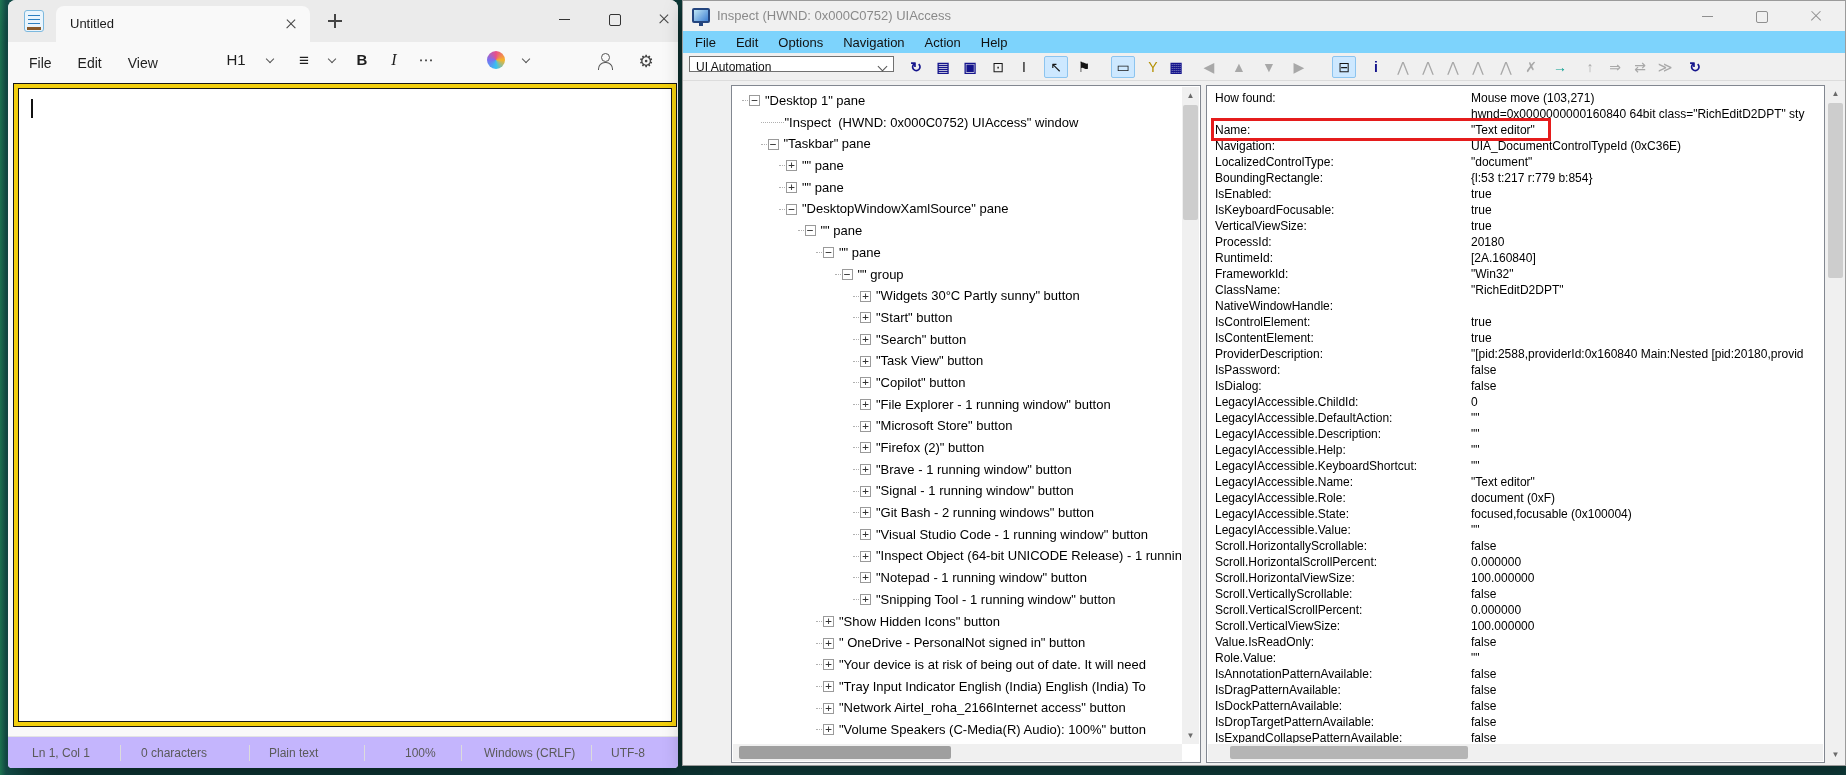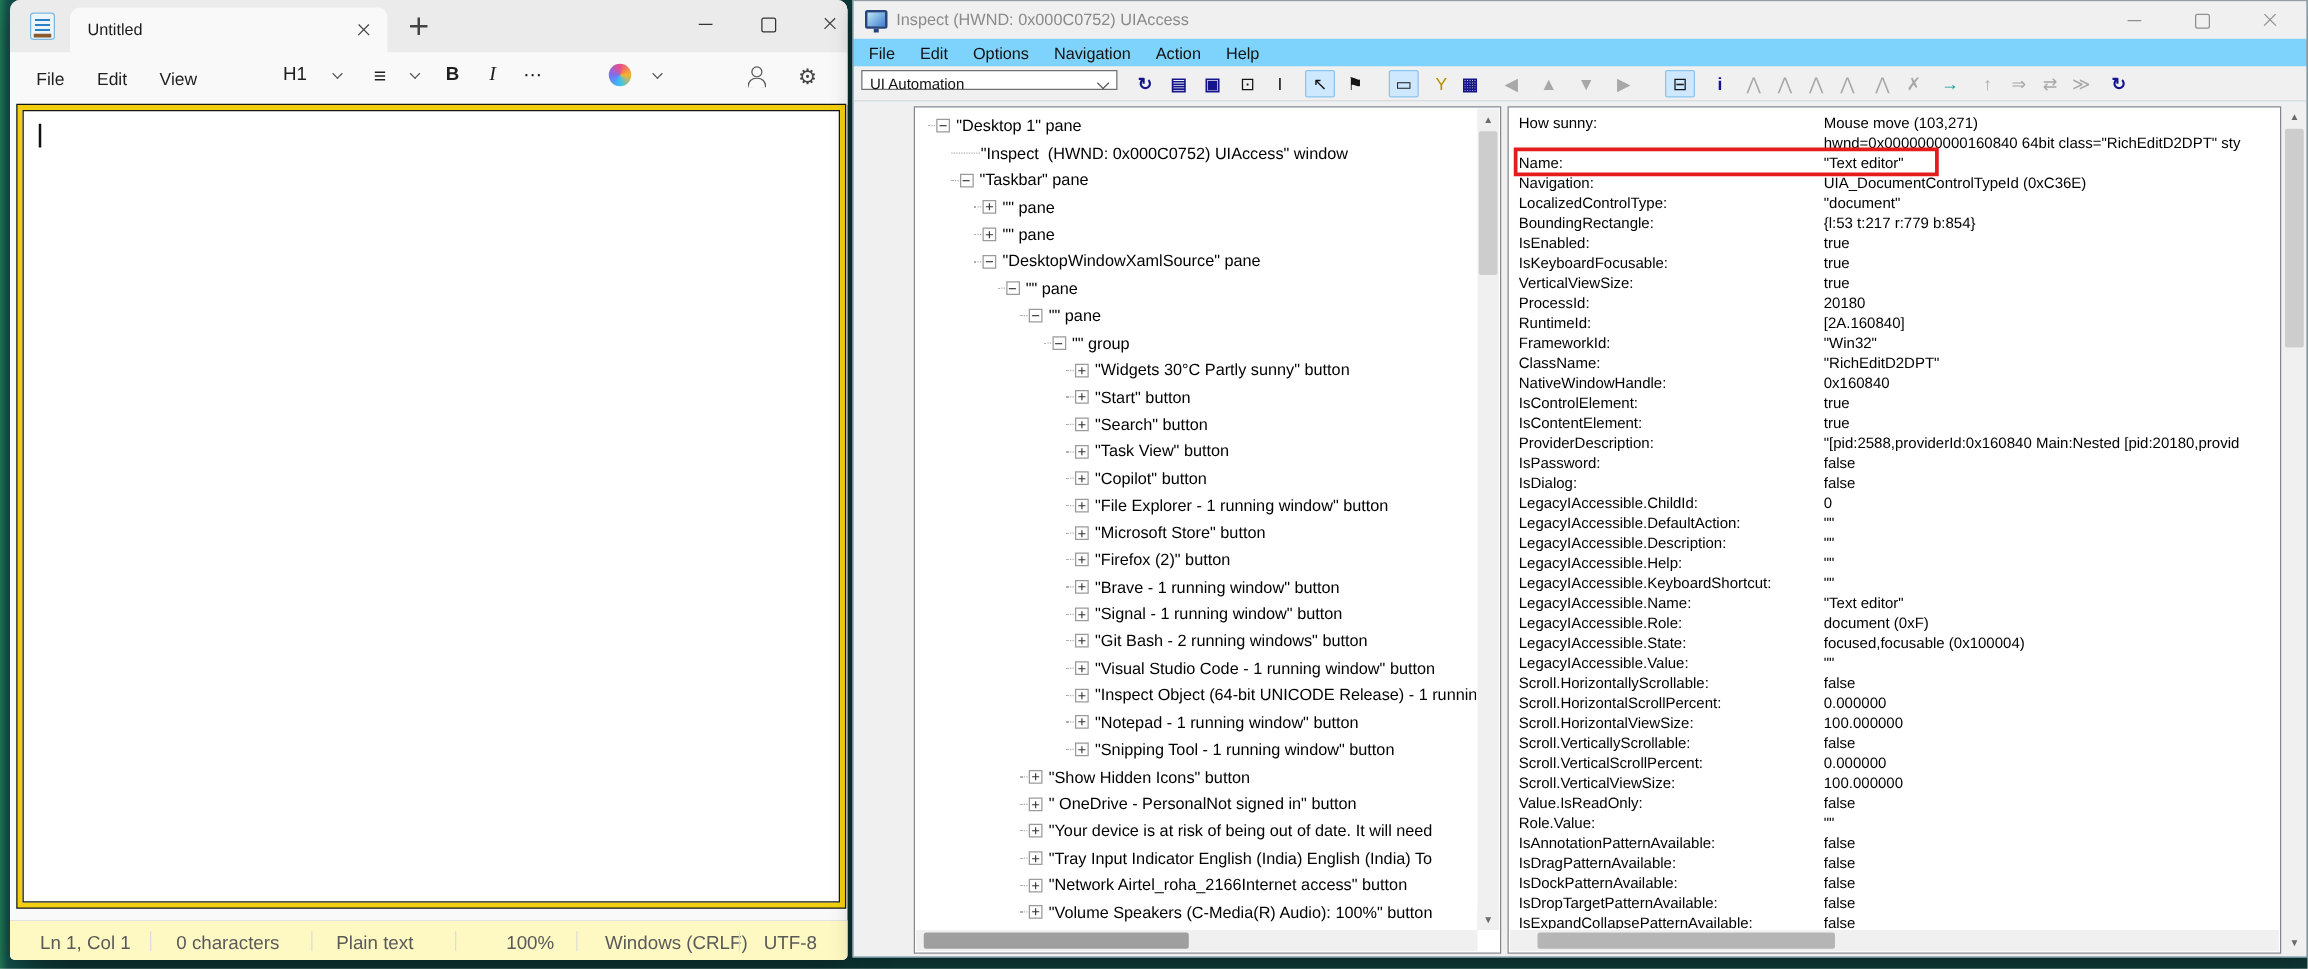"How sunny:" div.pname { text: sunny -> found }
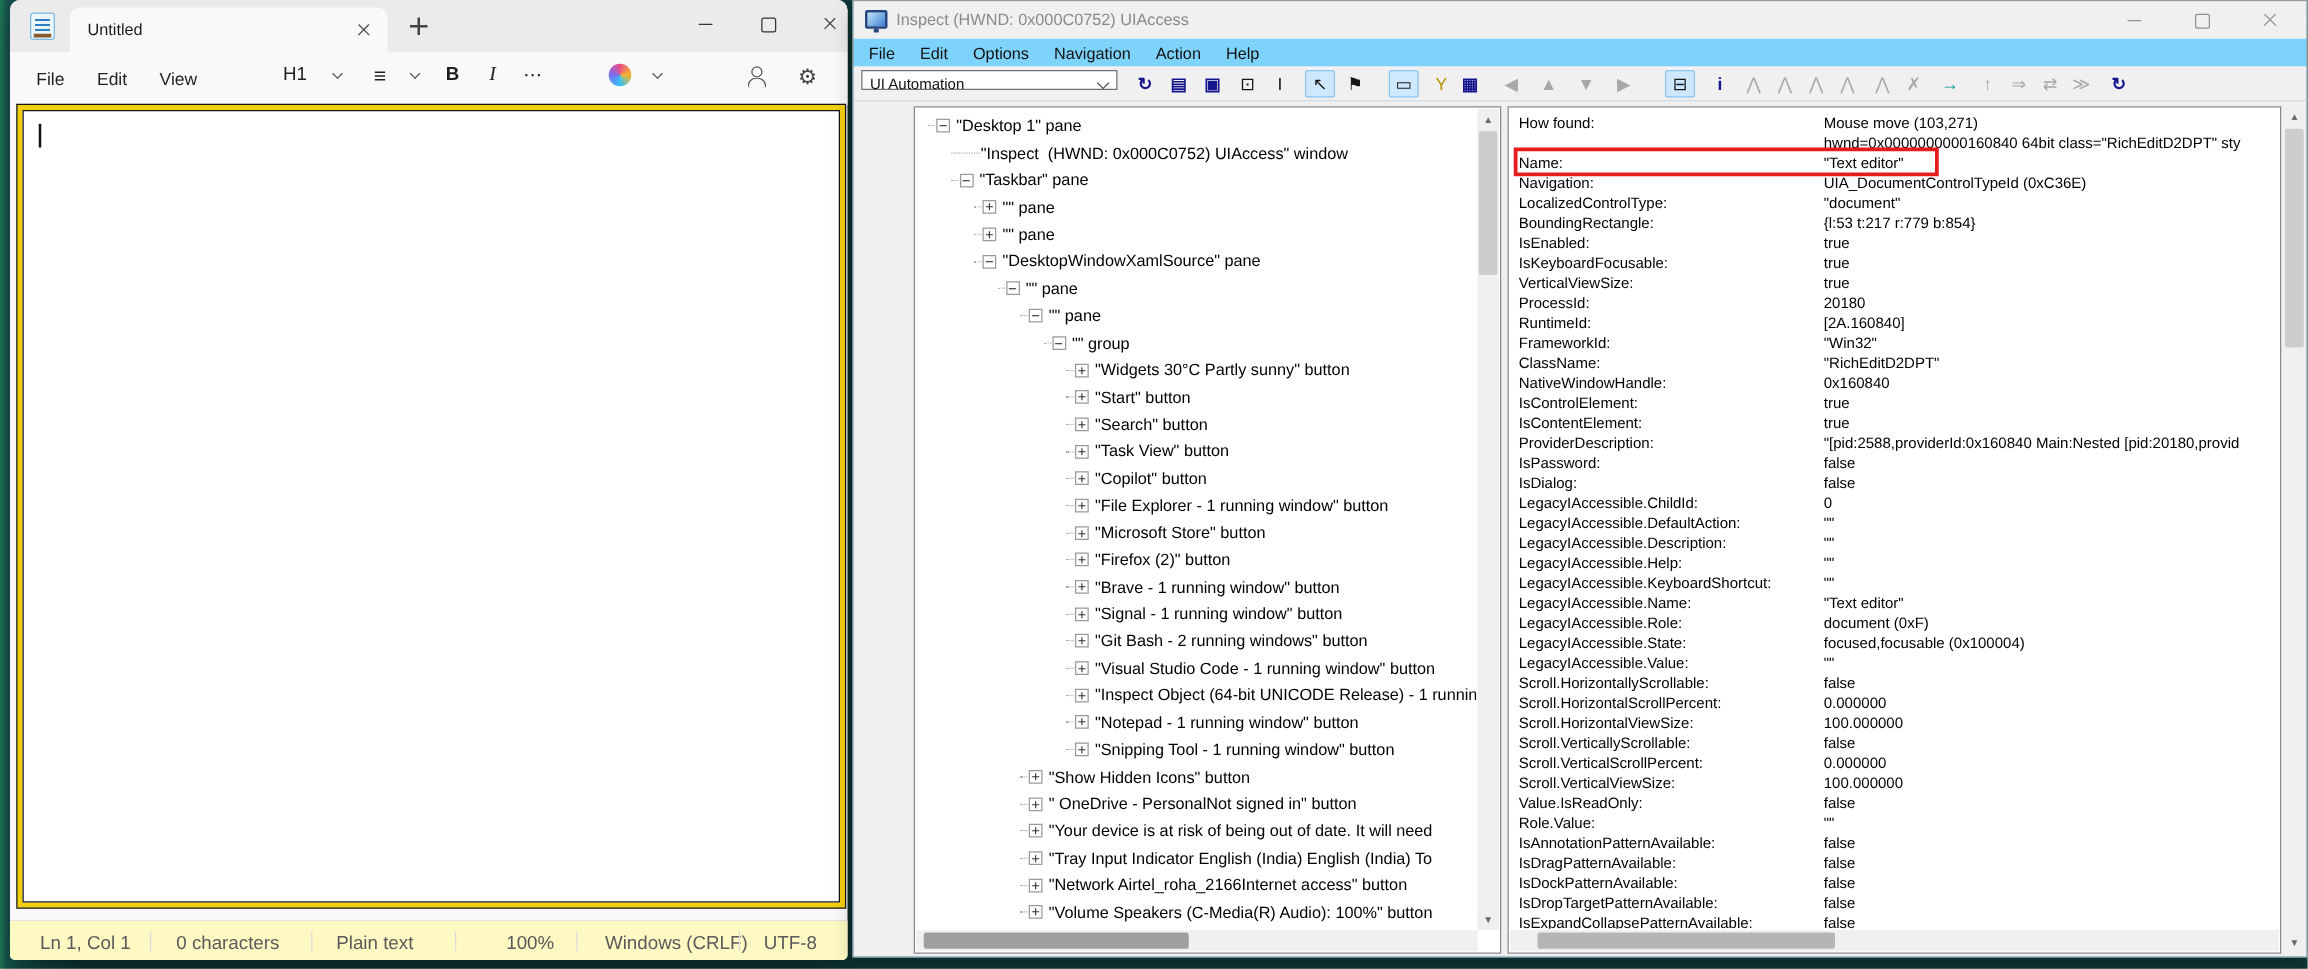"Mouse move (103,271)" .pval { margin-left: none -> 12px }
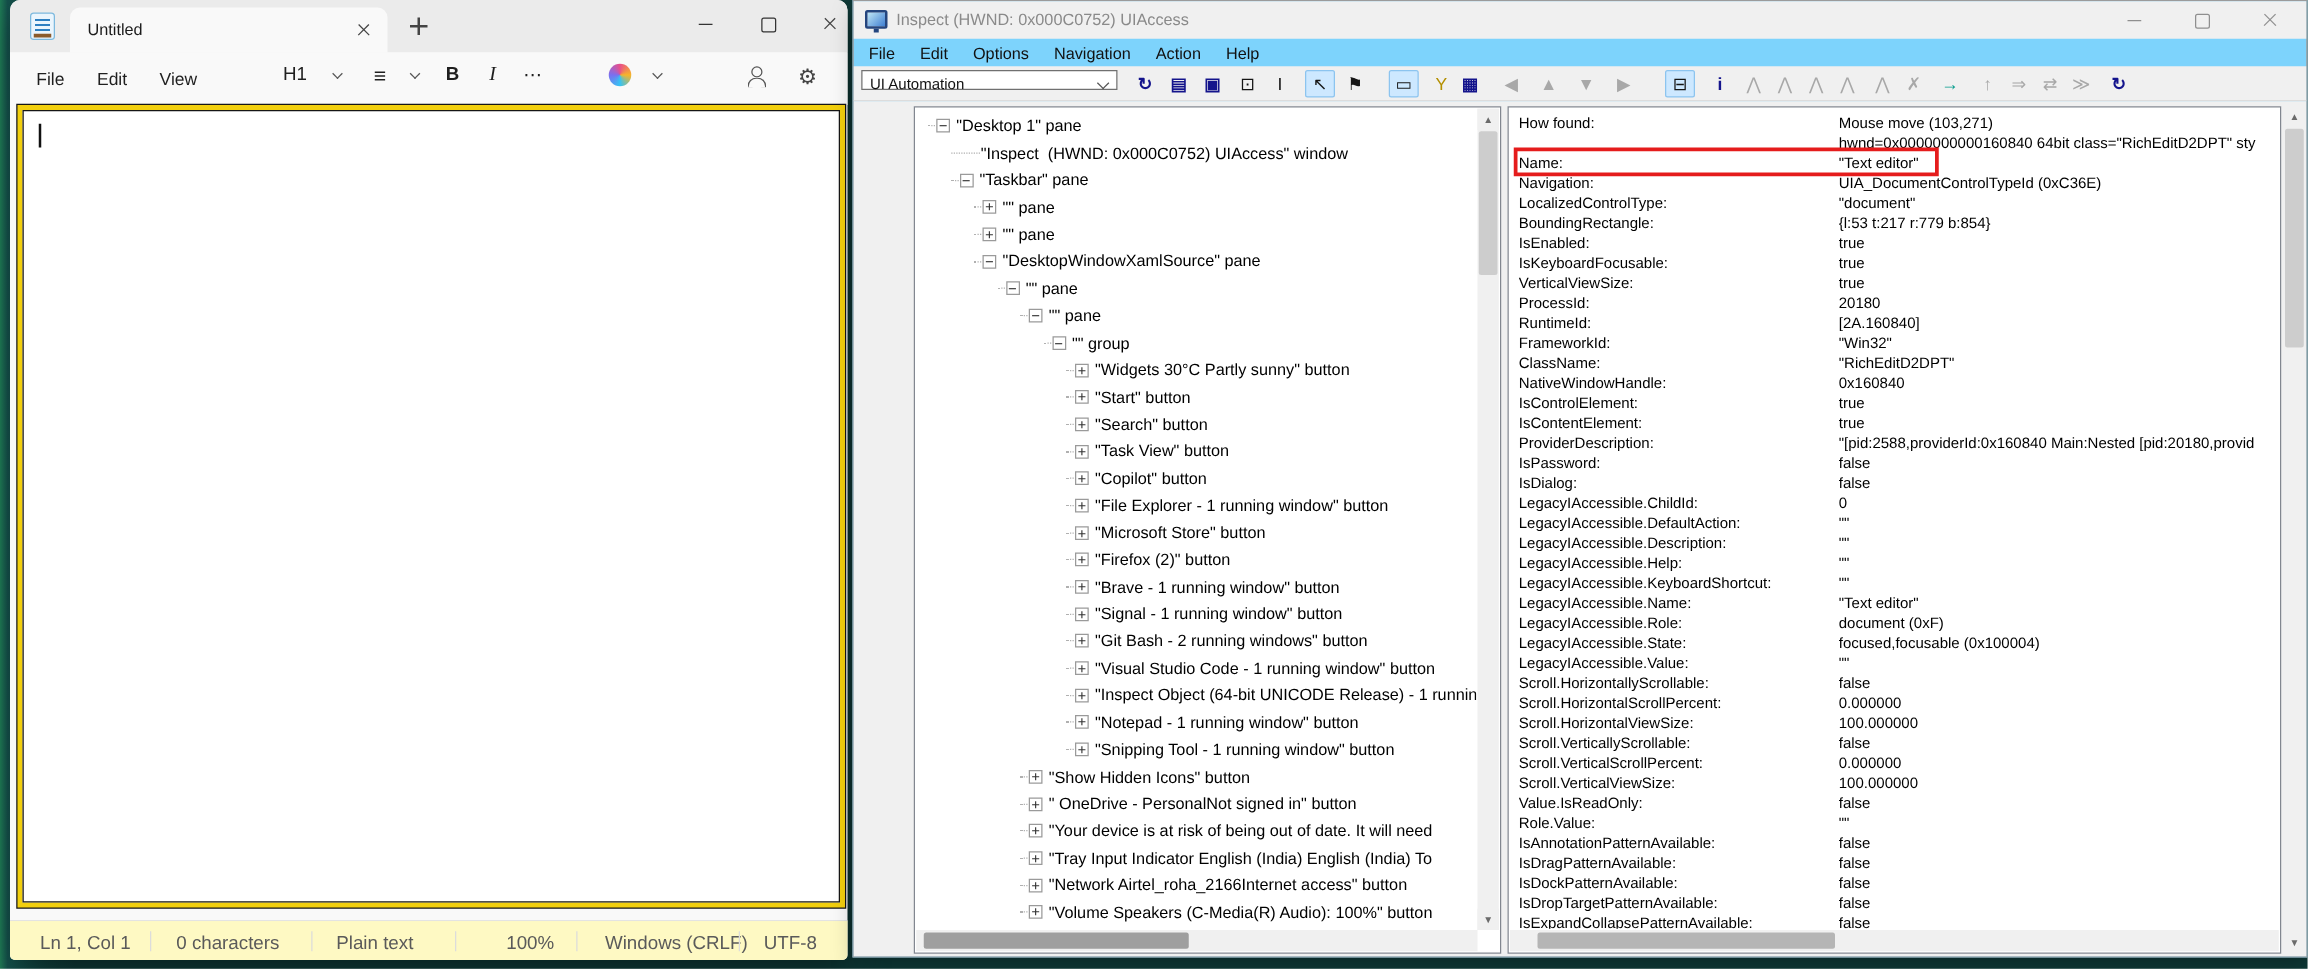"0x160840" div.pval { html: <div>0x160840</div> -> none }
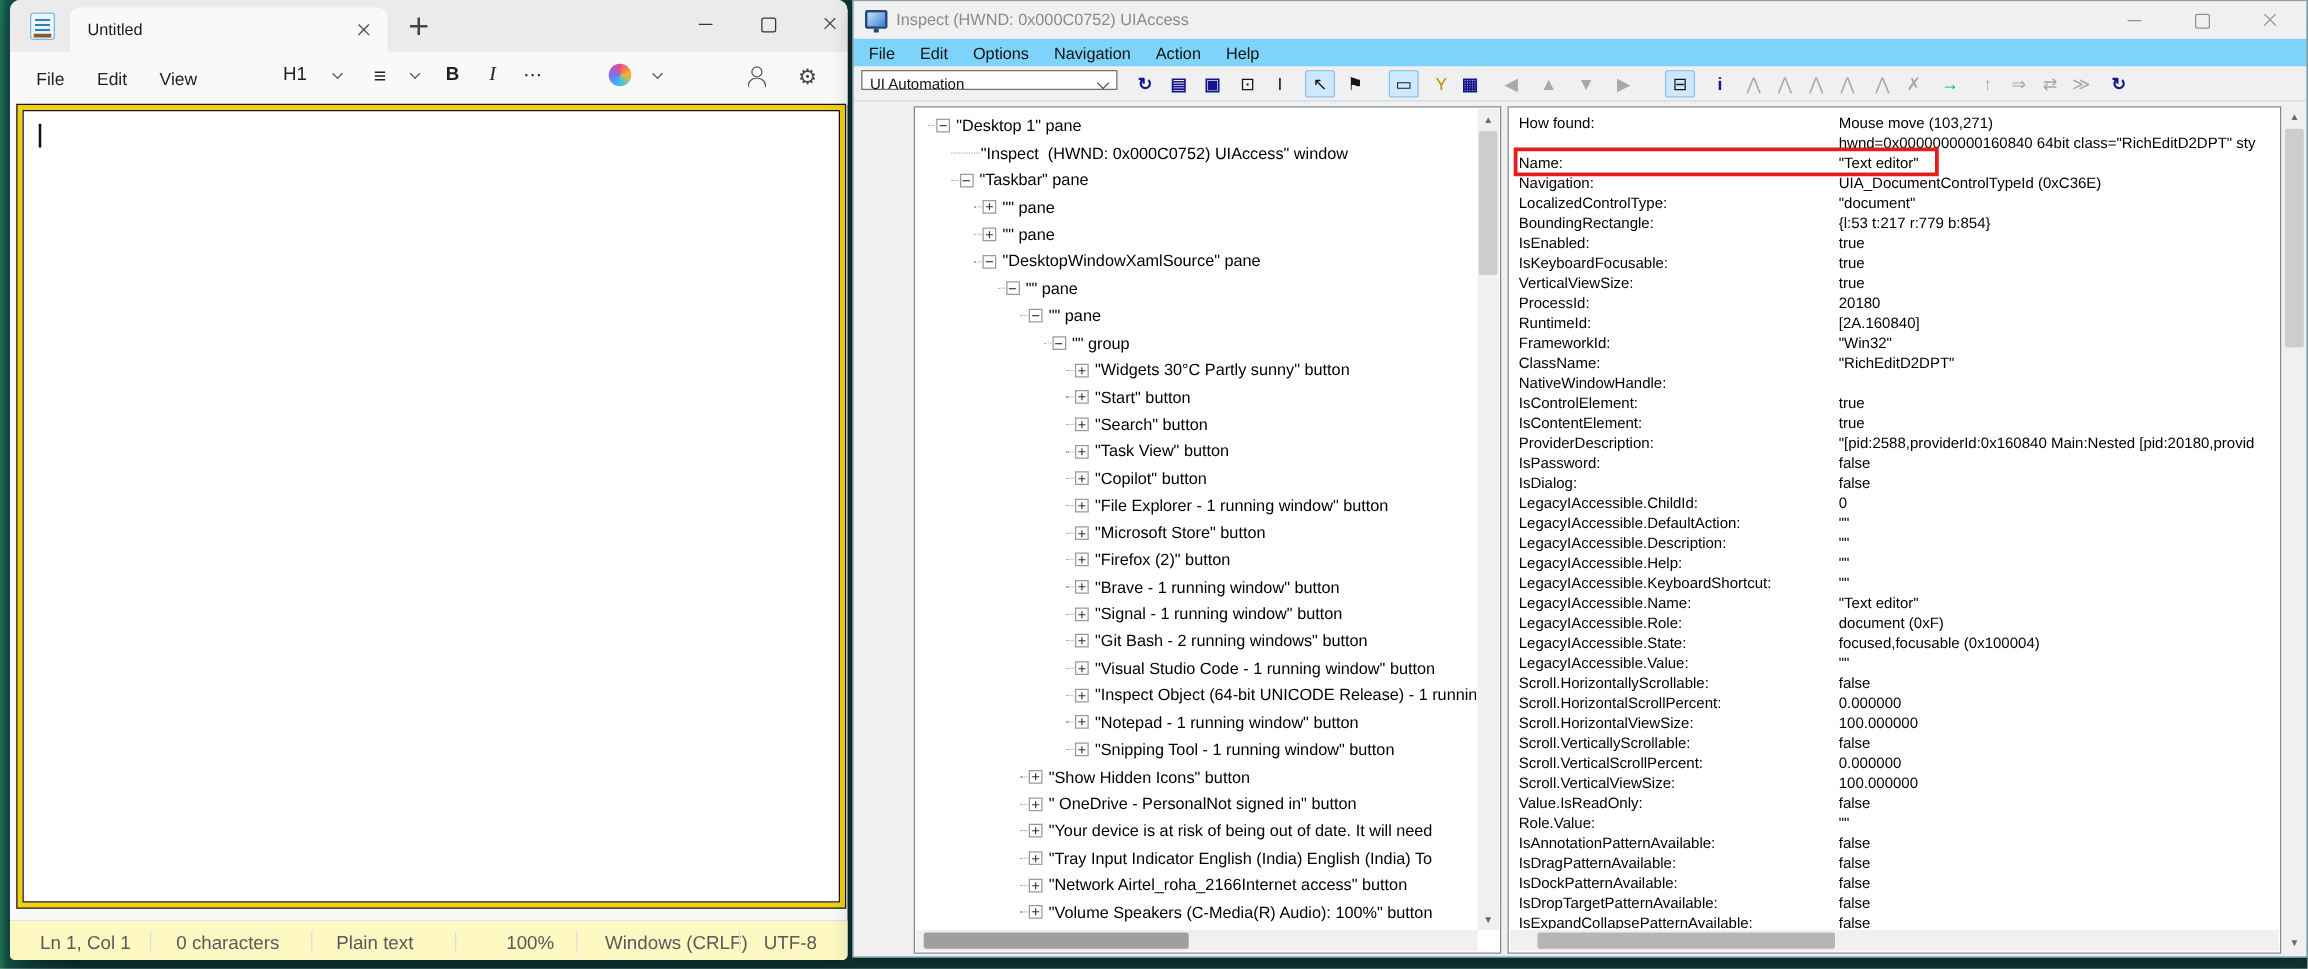"Ln 1, Col 1" .np-status { background: #fef9c3 -> #c4b5fd; font-size: 15px -> 12px }
